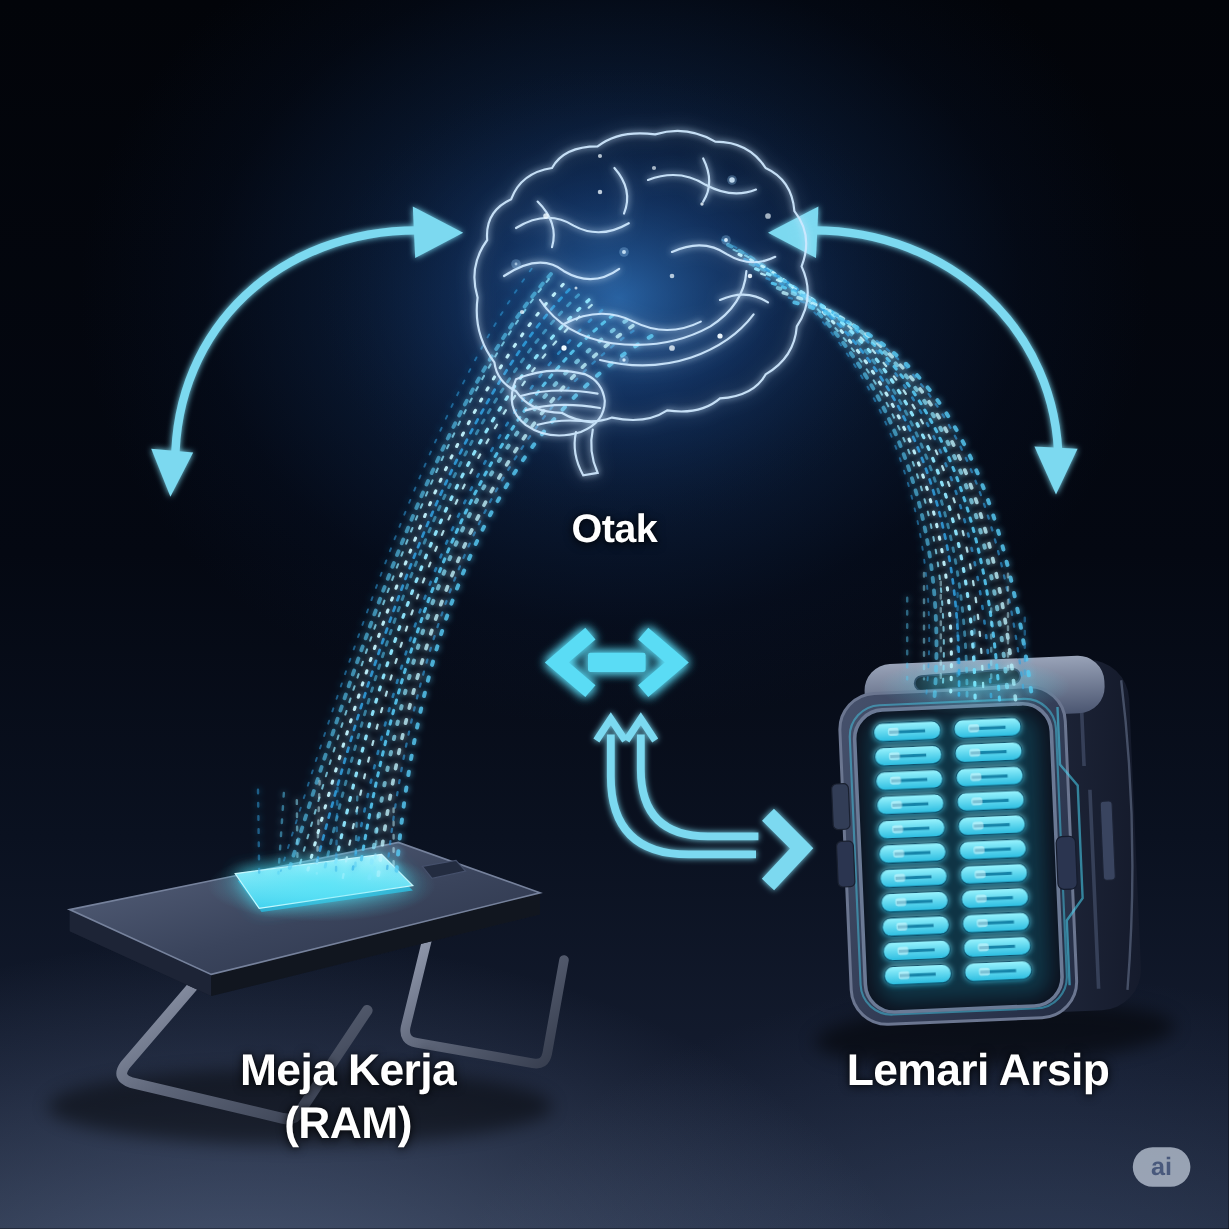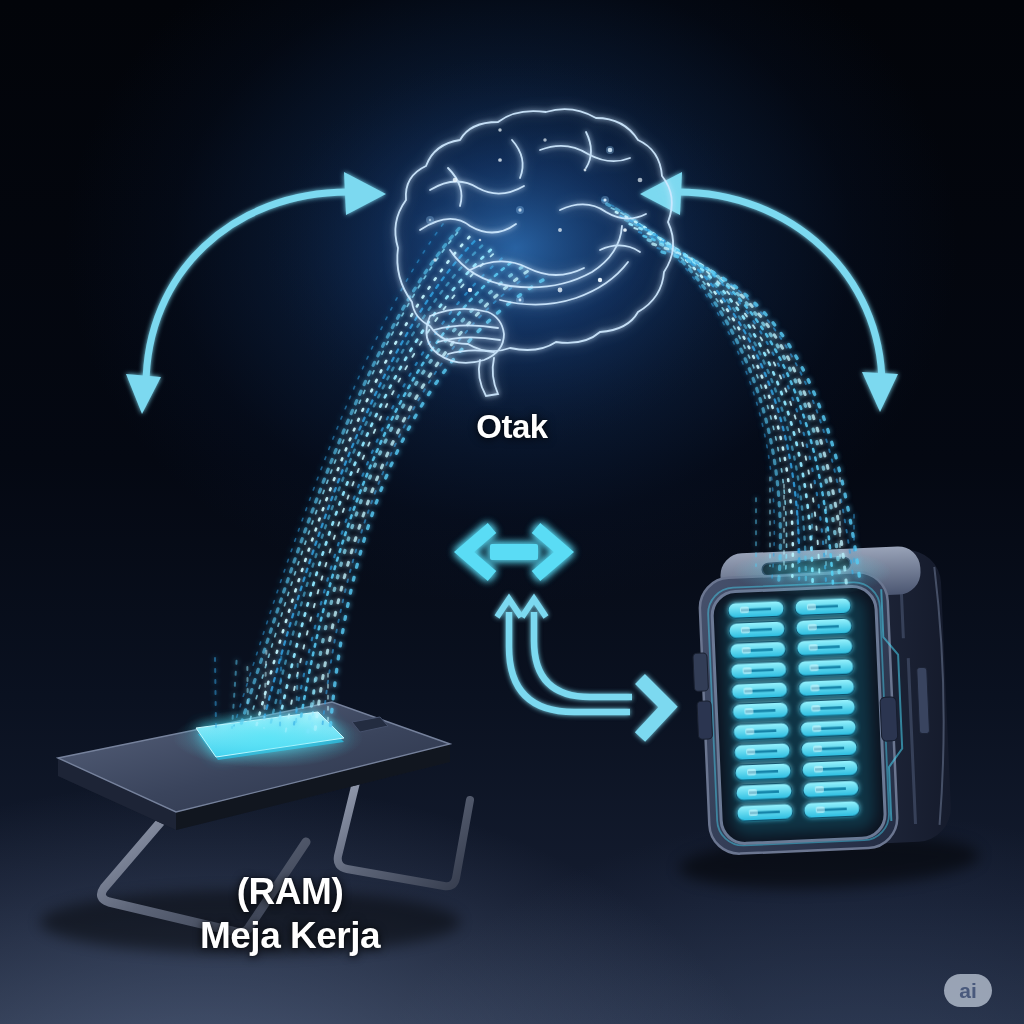"Otak" #label-processor { top: 406px -> 420px }
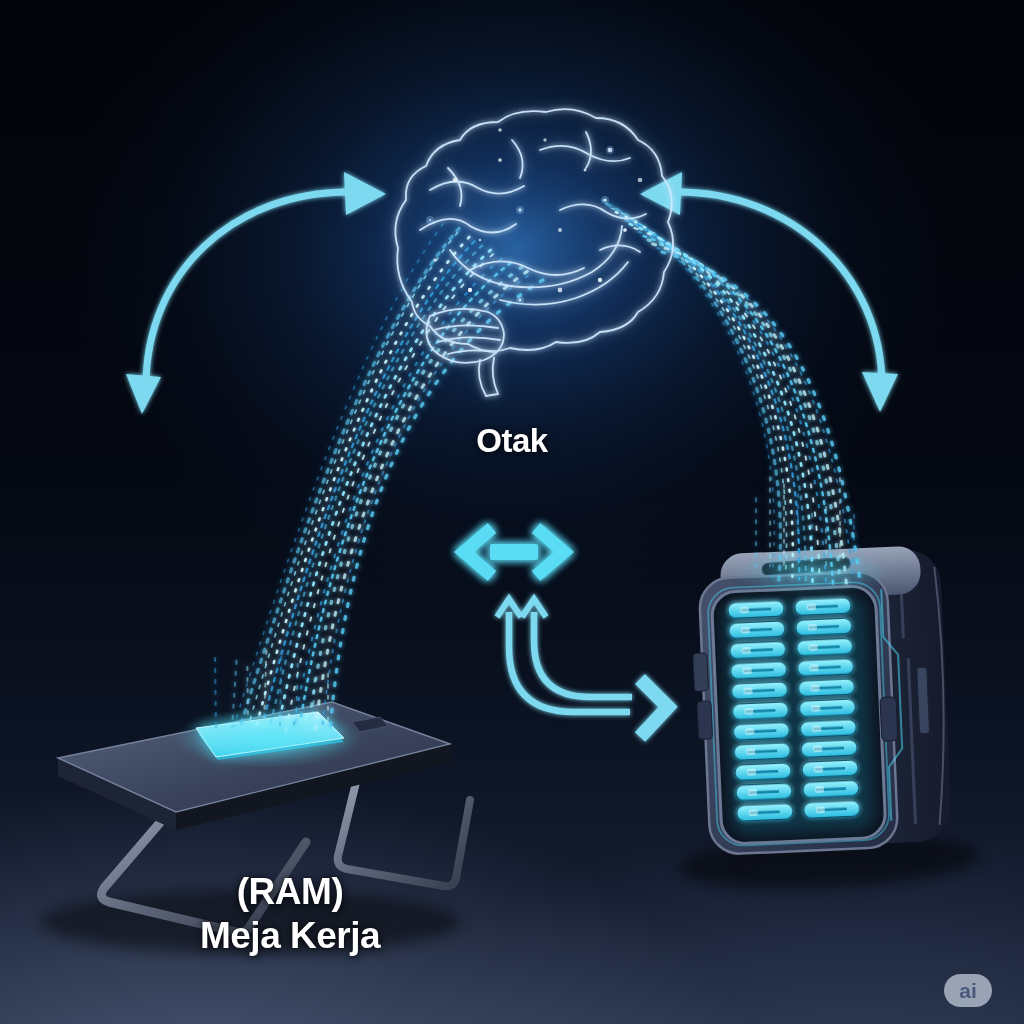"Lemari Arsip" div { html: none -> <div>Lemari Arsip</div> }
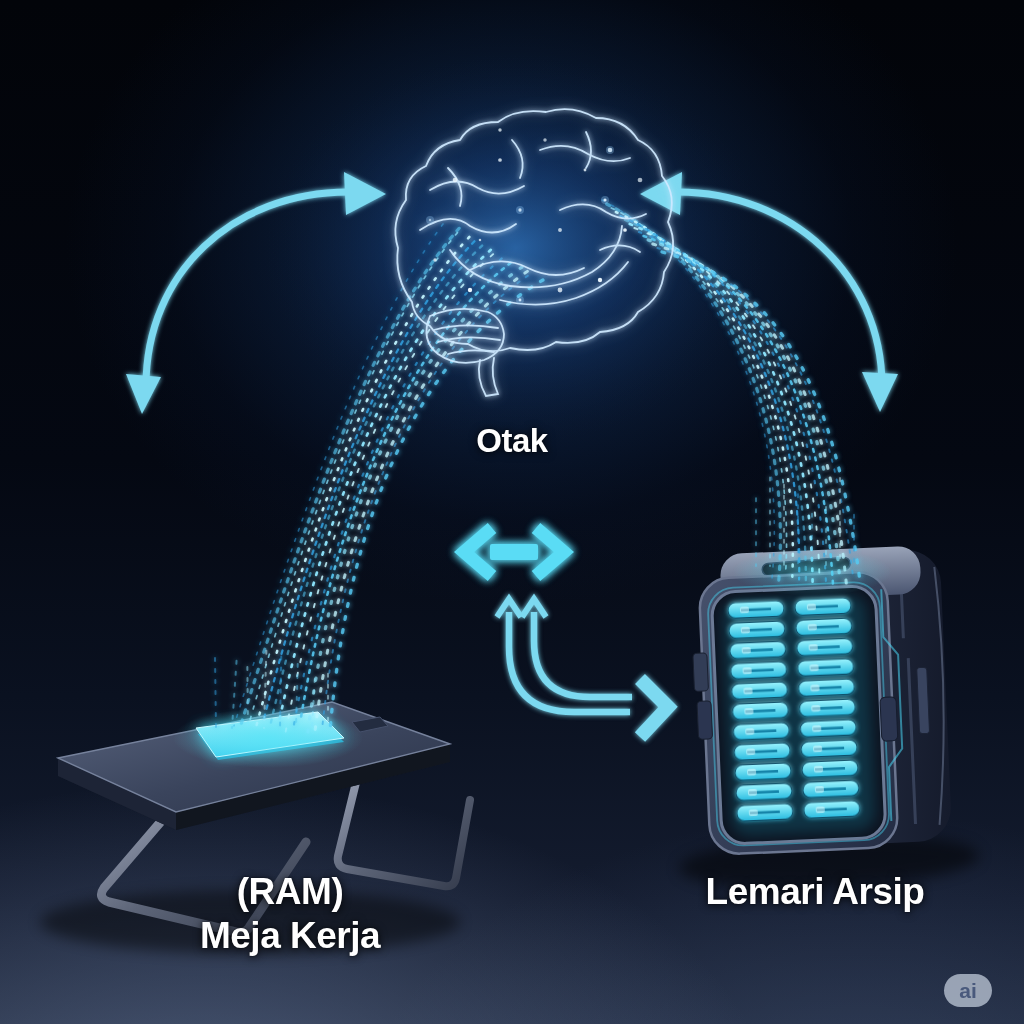"(RAM)" div { order: before "Meja Kerja" -> after "Meja Kerja" }
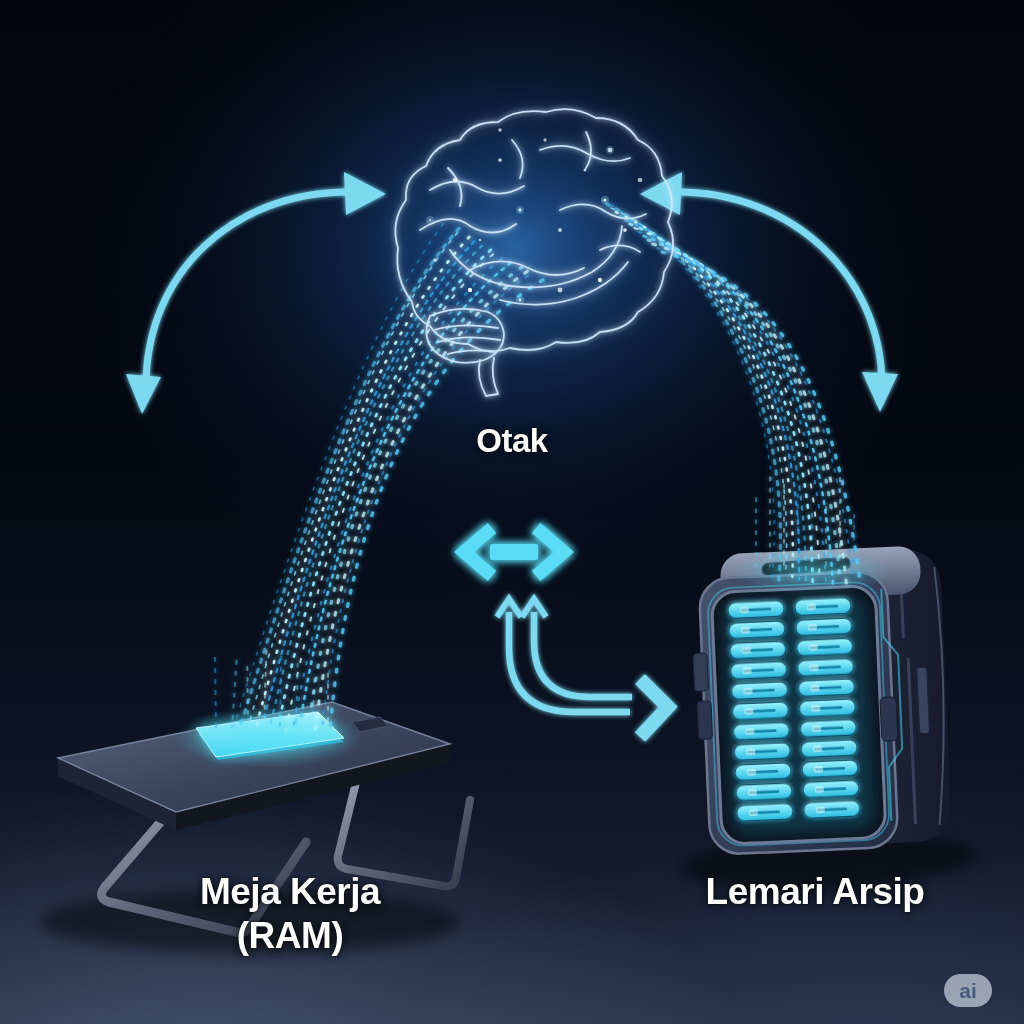"ai" .badge { margin-top: 18px -> none }
